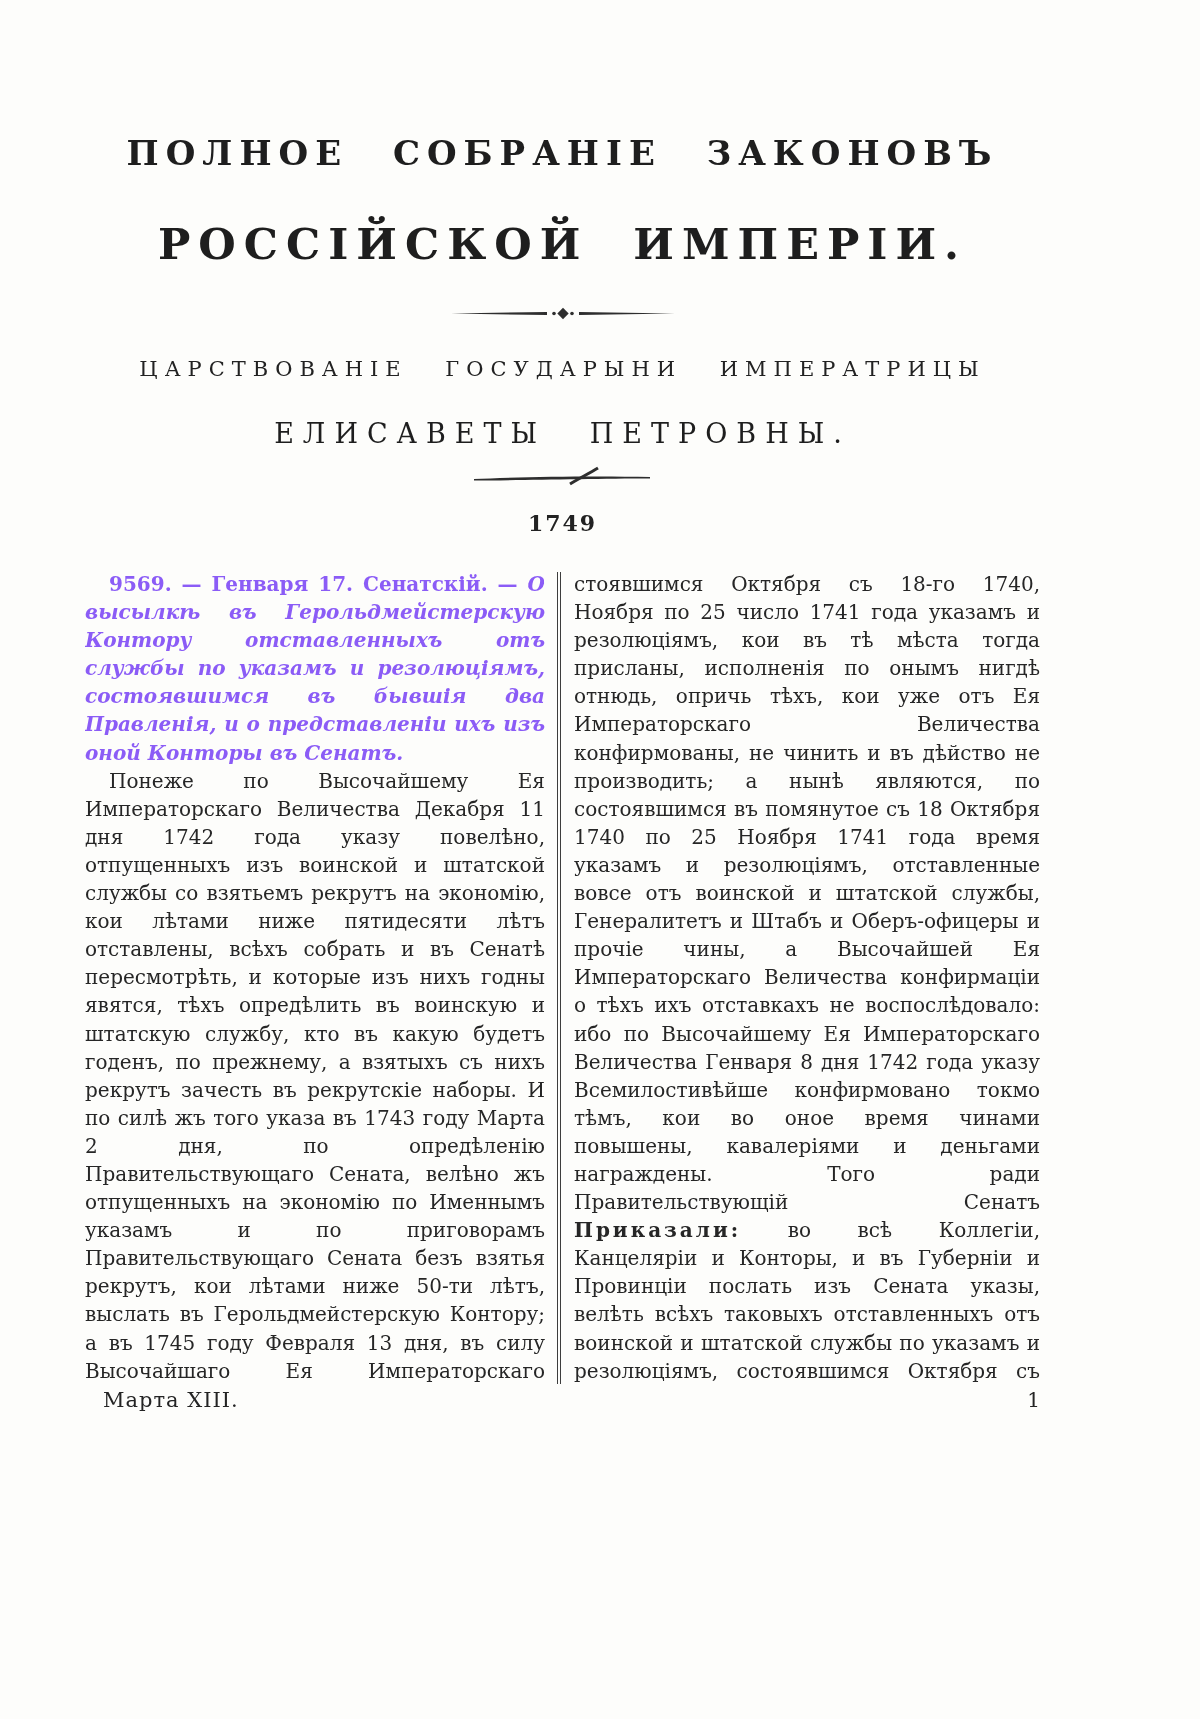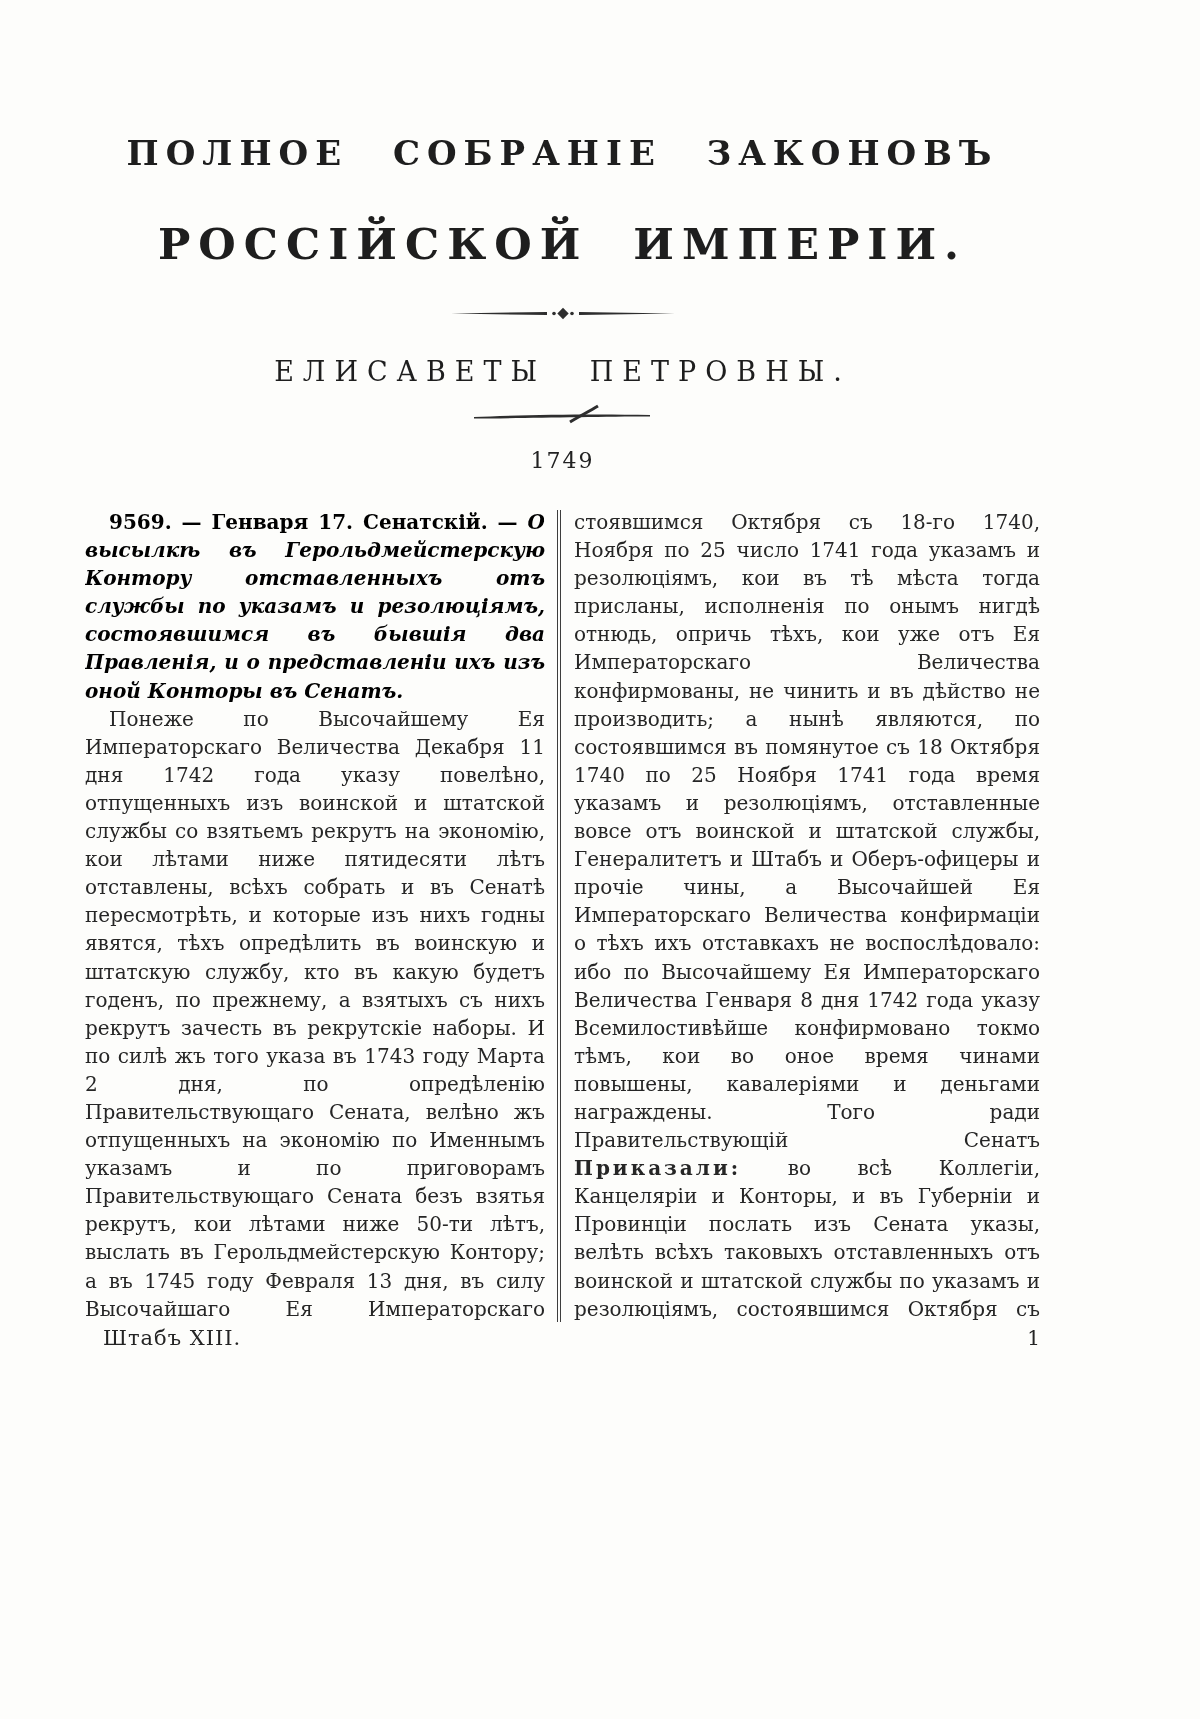"ЦАРСТВОВАНІЕ ГОСУДАРЫНИ ИМПЕРАТРИЦЫ" div.reign1 { html: none -> <div>ЦАРСТВОВАНІЕ ГОСУДАРЫНИ ИМПЕРАТРИЦЫ</div> }
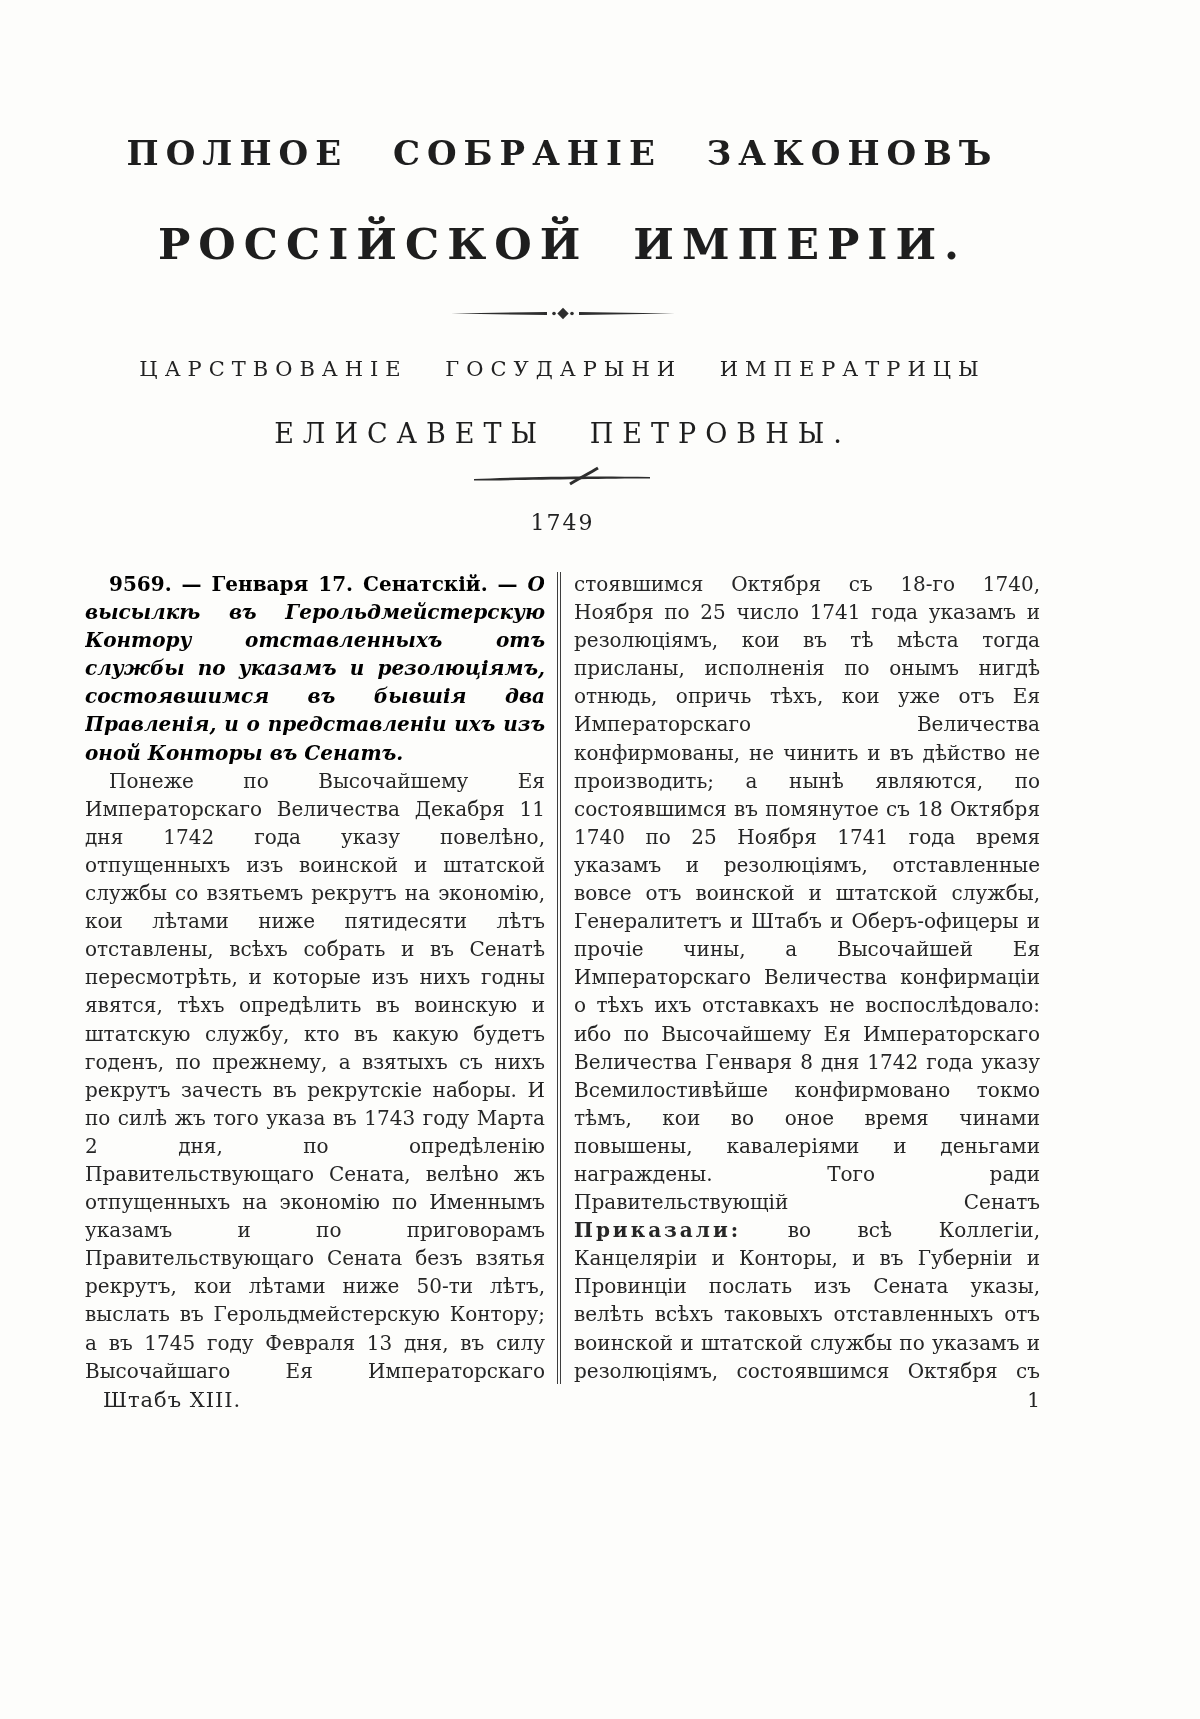"1749" .year { font-weight: normal -> bold }
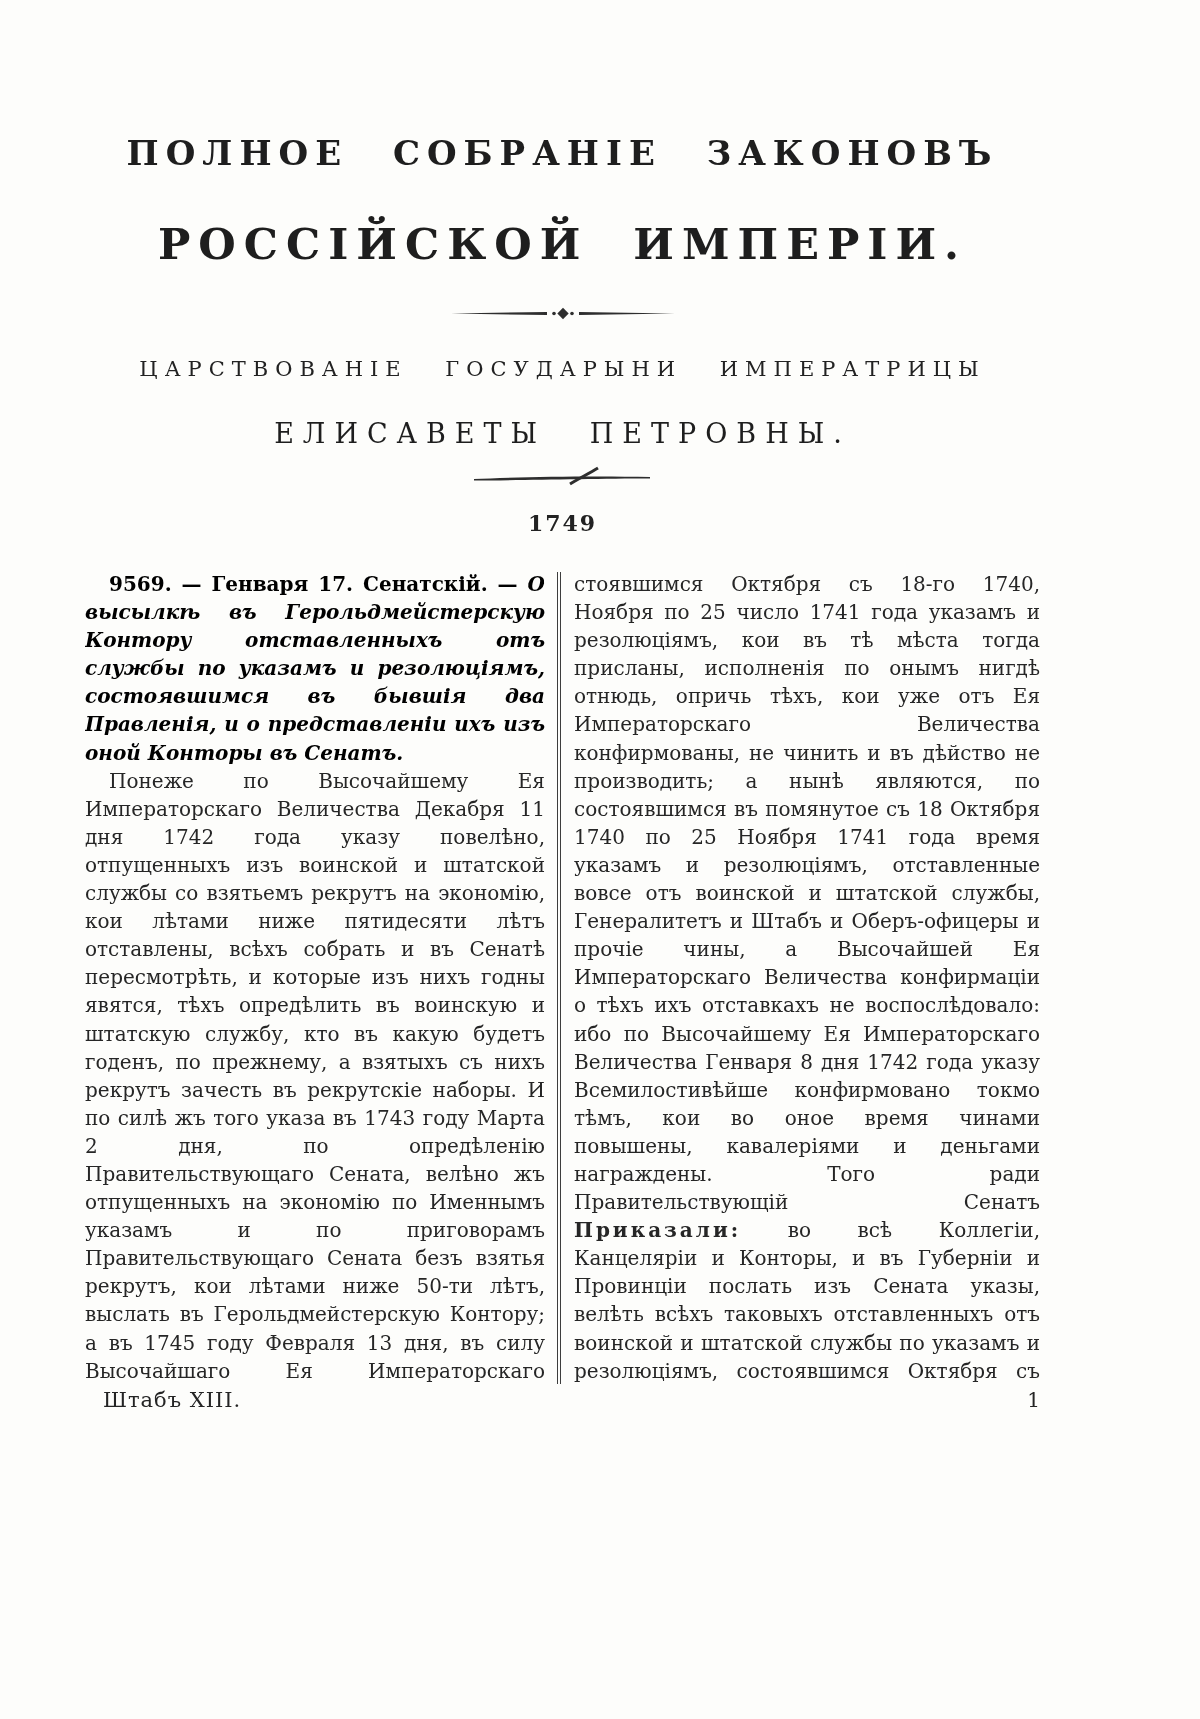"9569. — Генваря 17. Сенатскій." .law-heading { color: #000000 -> #8b5cf6 }
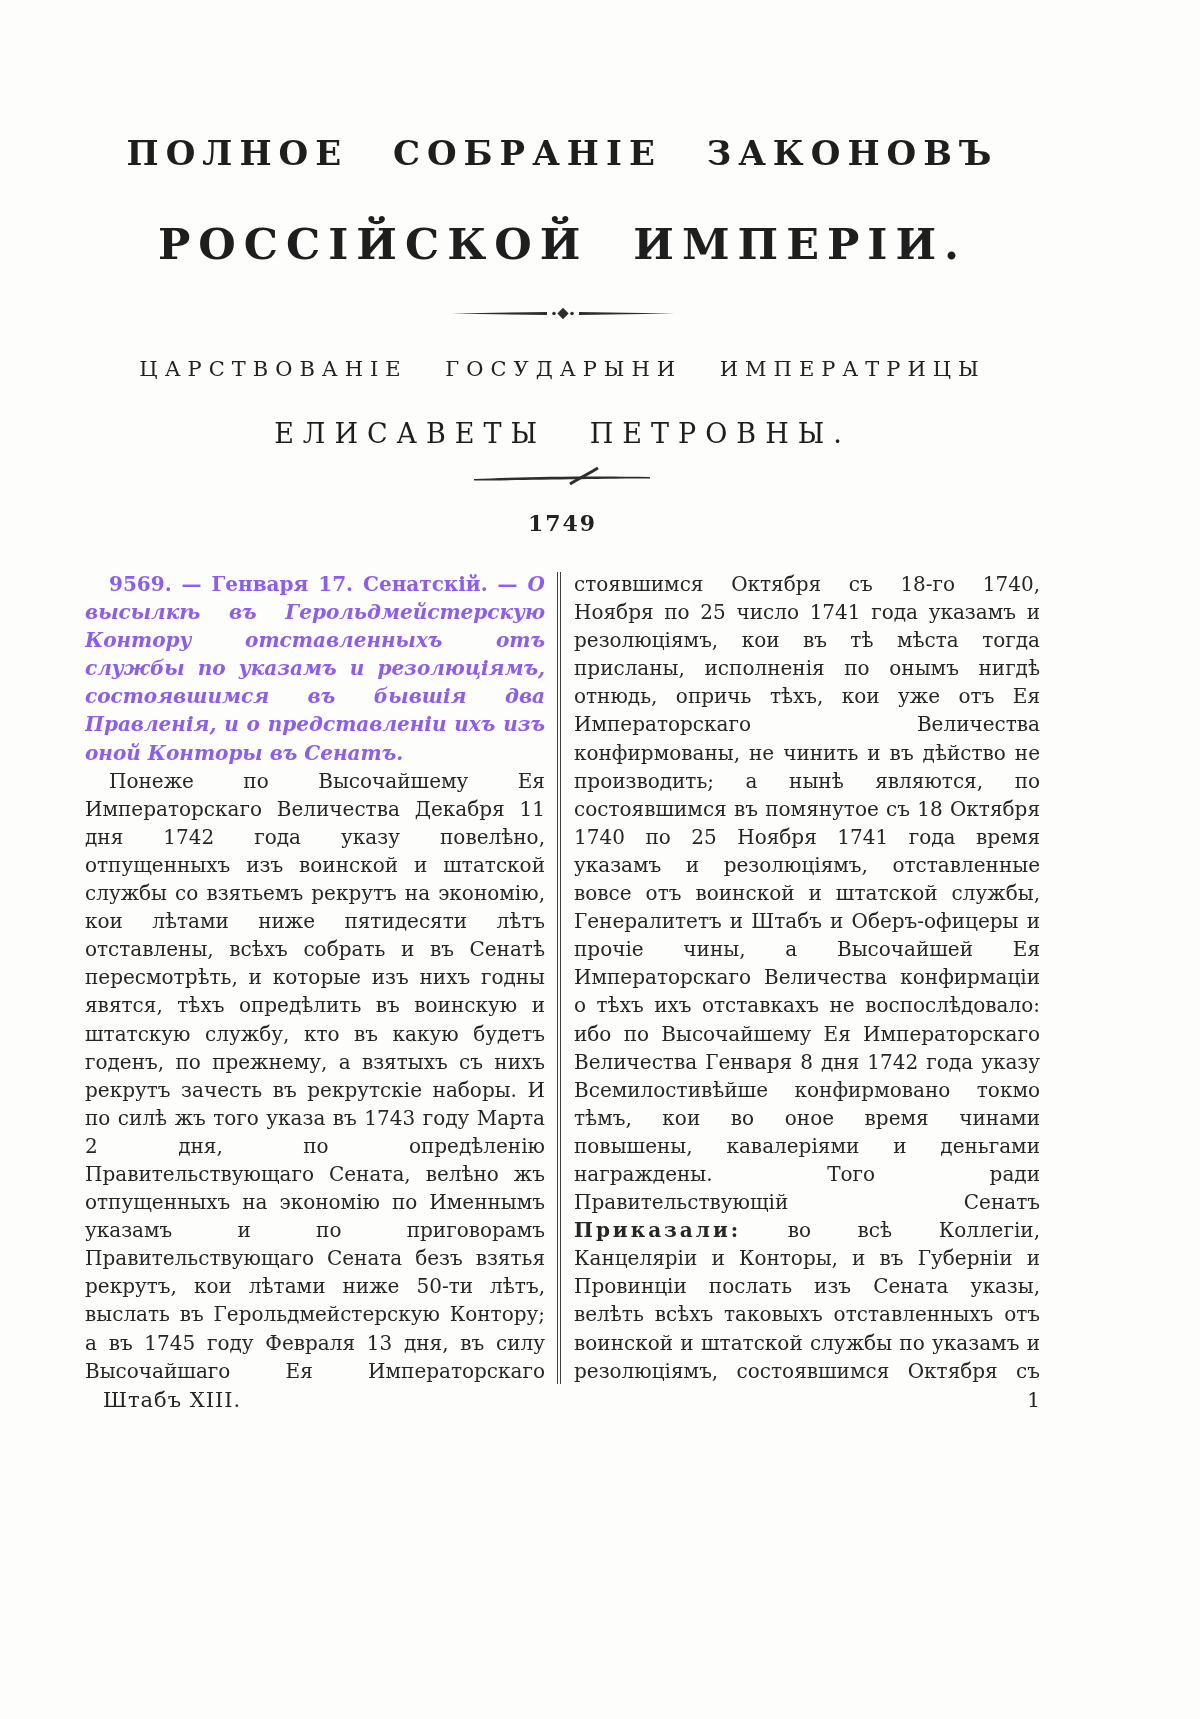"Штабъ XIII." span.vol { text: Штабъ -> Марта }
